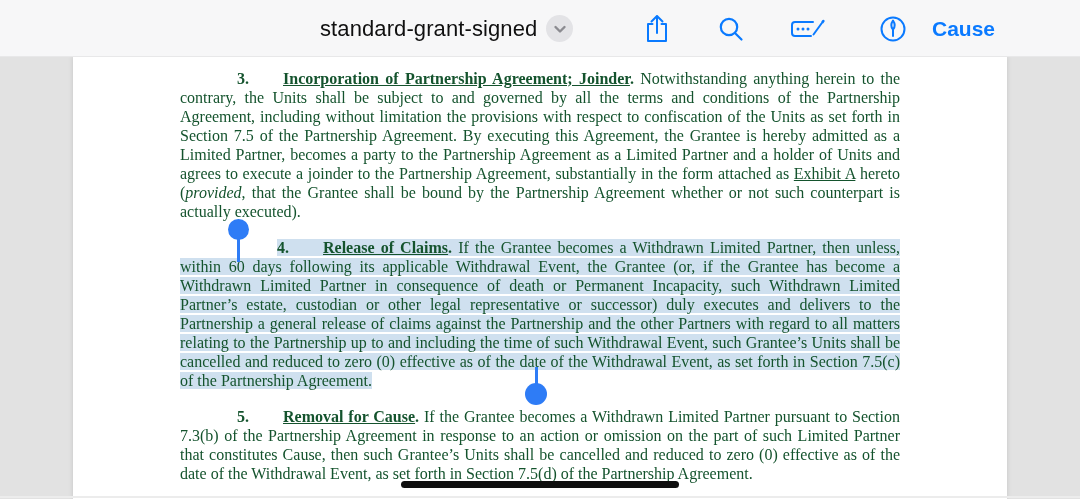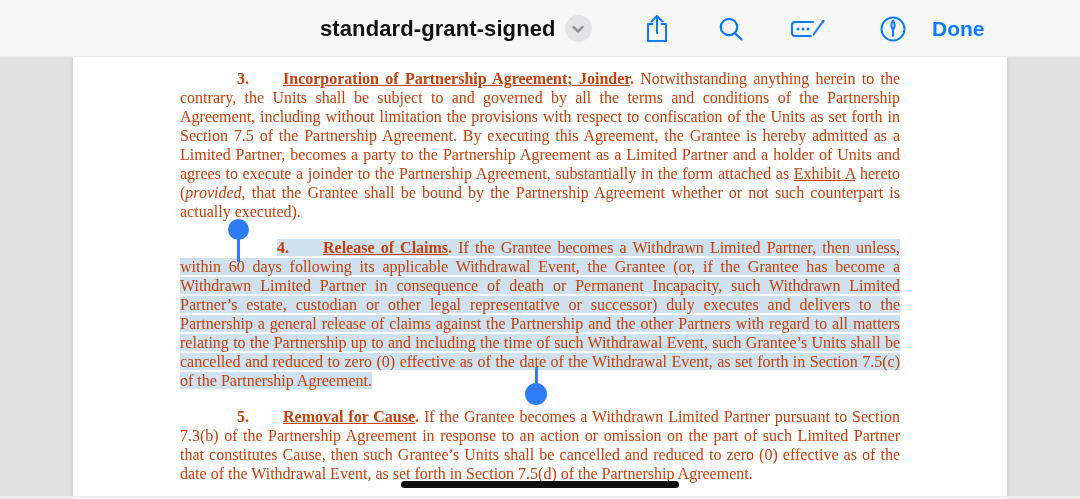"standard-grant-signed" .doc-title { font-weight: 700 -> 400 }
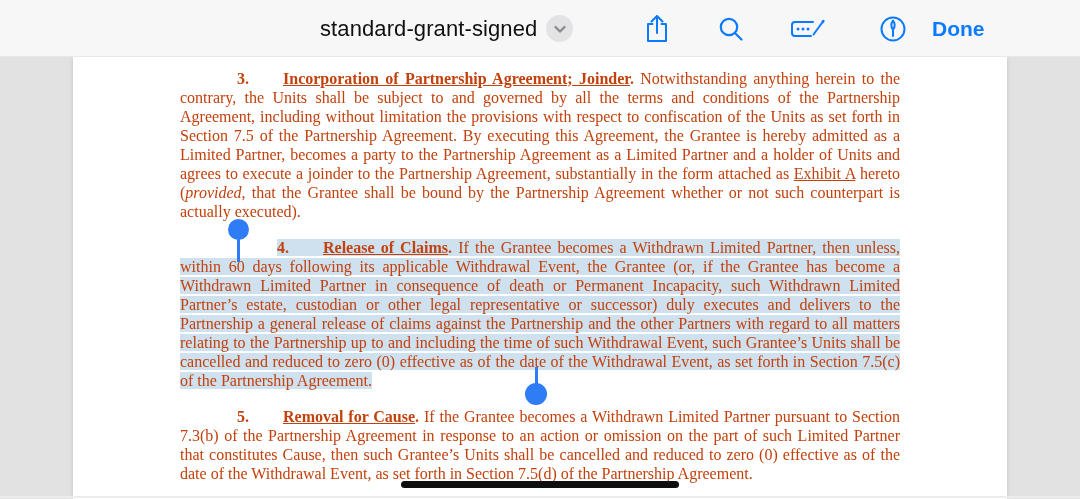"Done" div.done-btn { text: Done -> Cause }
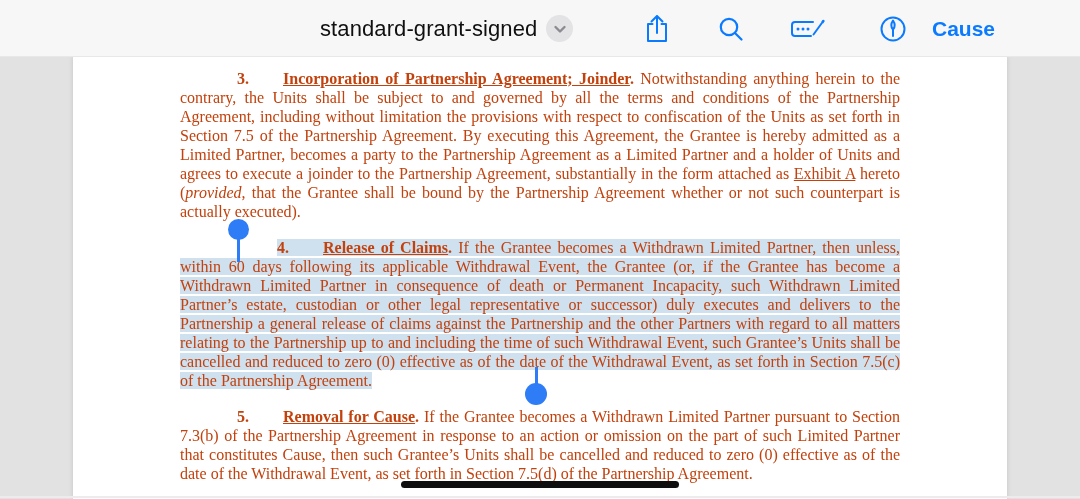"3. Incorporation of Partnership" .text-col { color: #c2410c -> #14532d }
